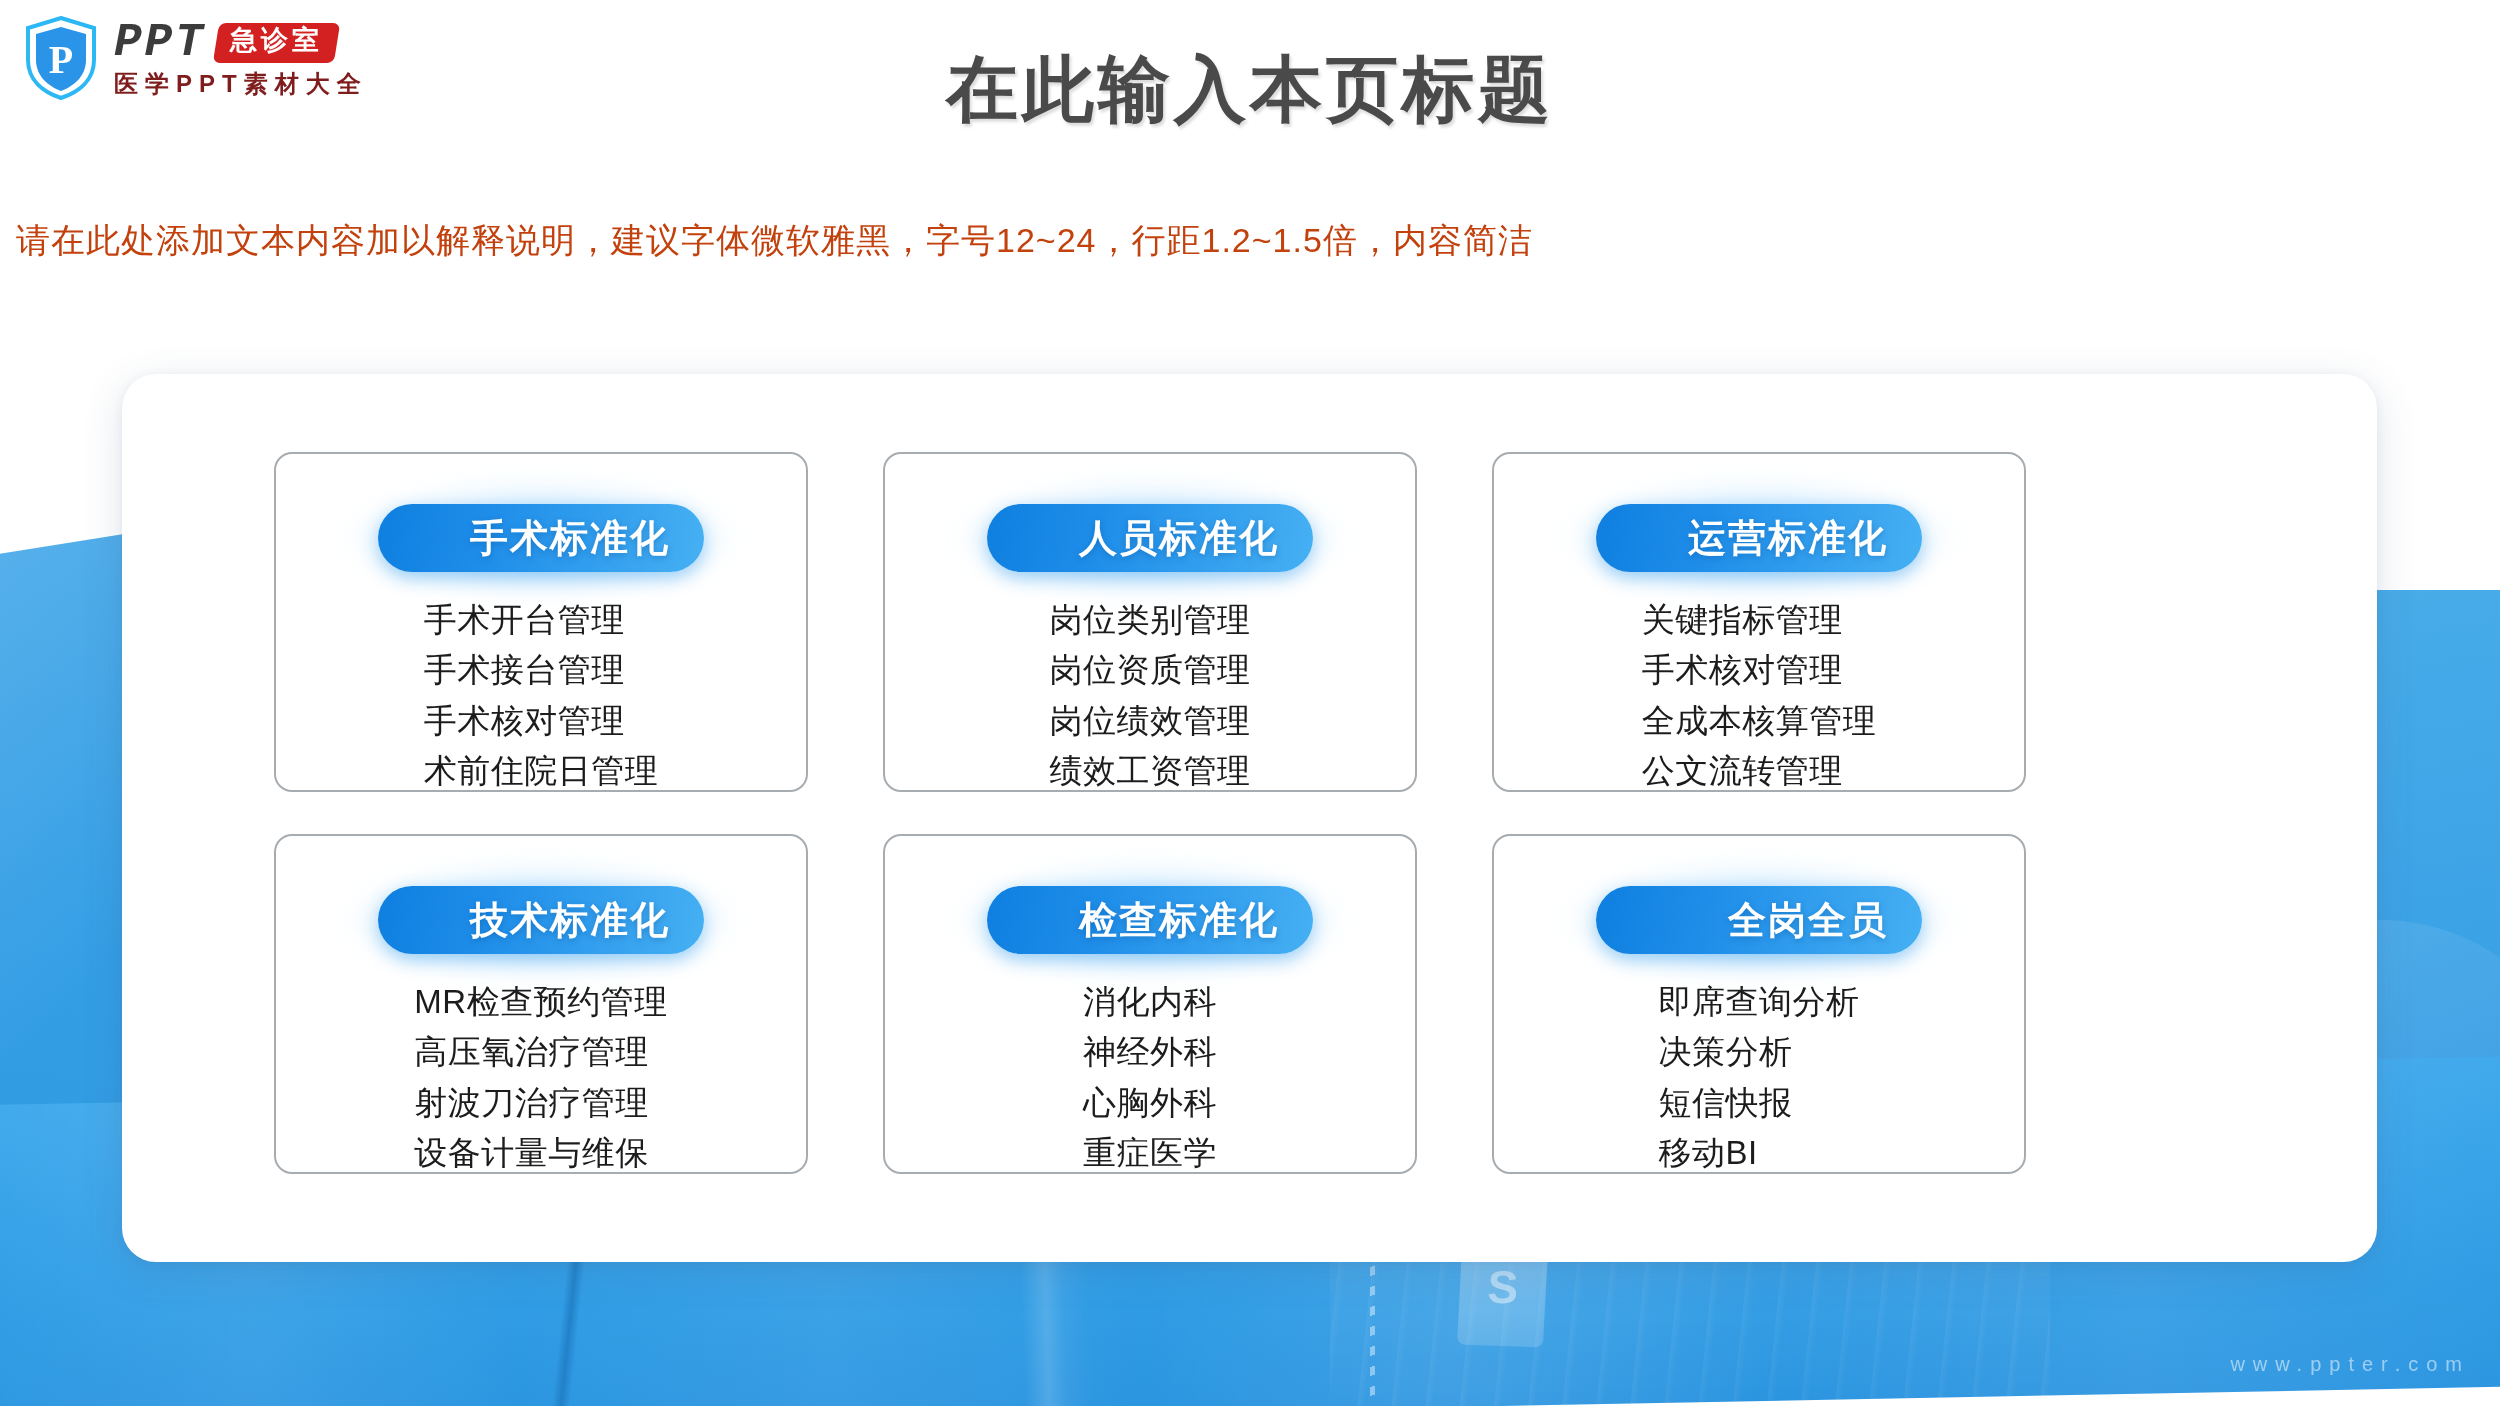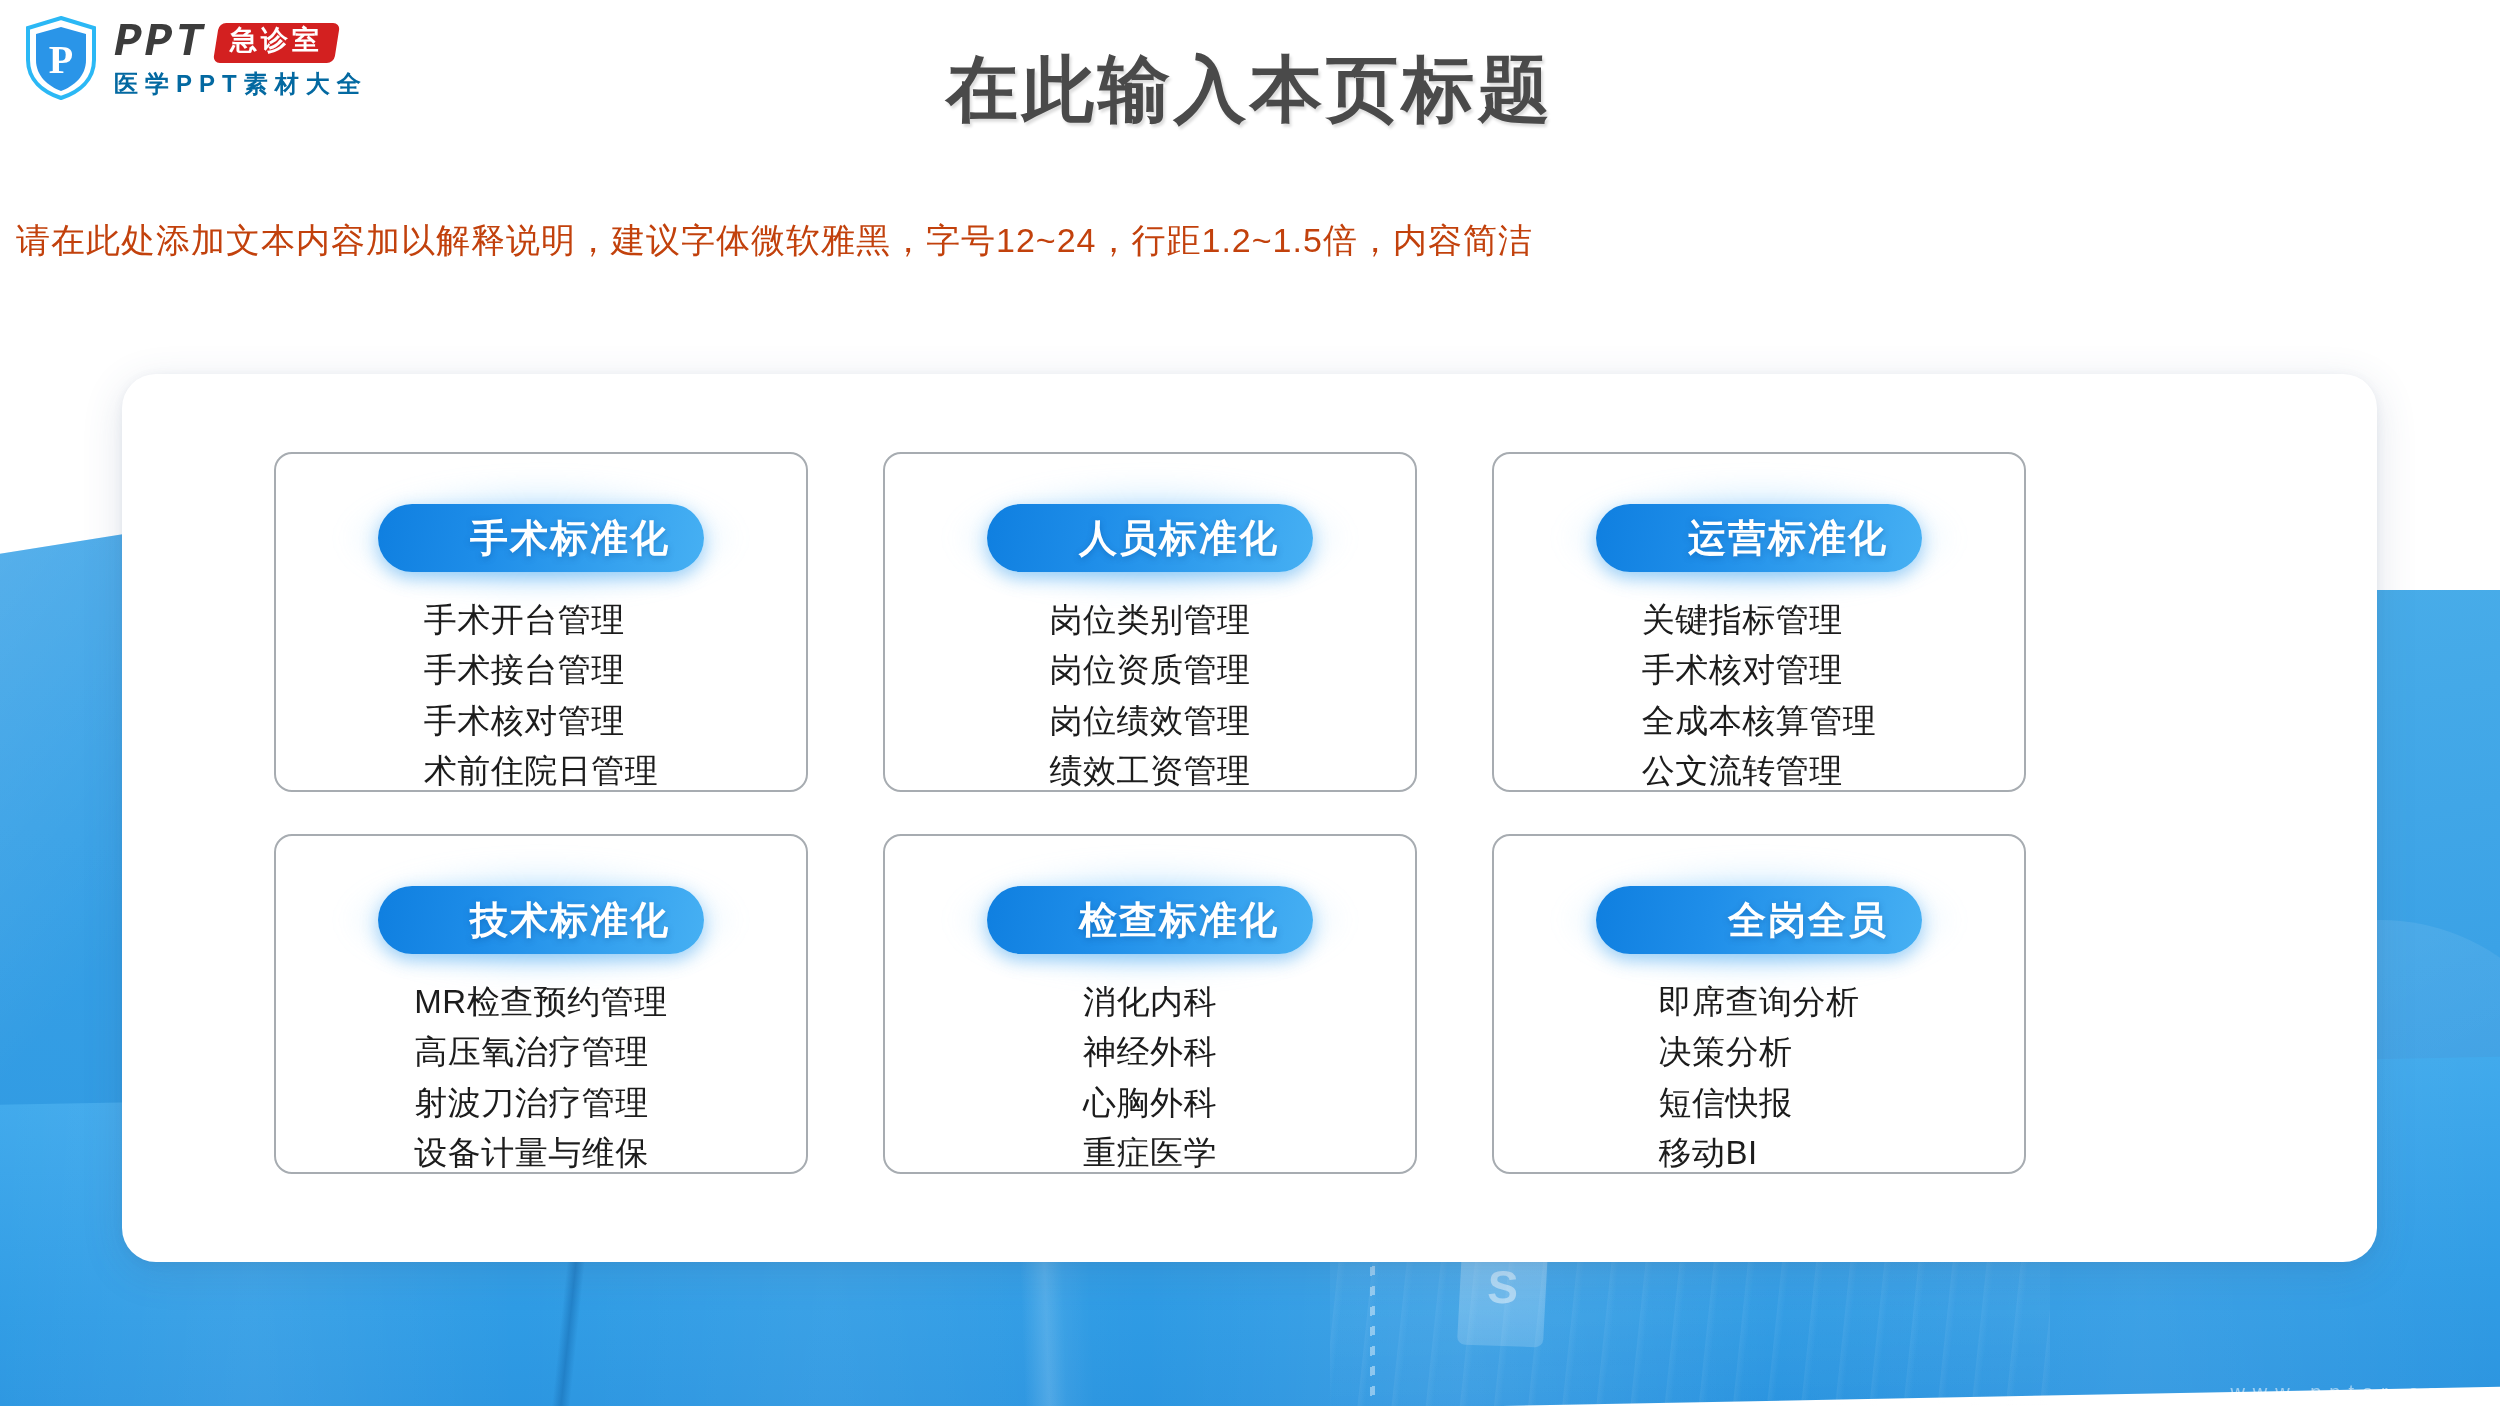"医学PPT素材大全" .logo-sub { color: #0369a1 -> #7f1d1d }
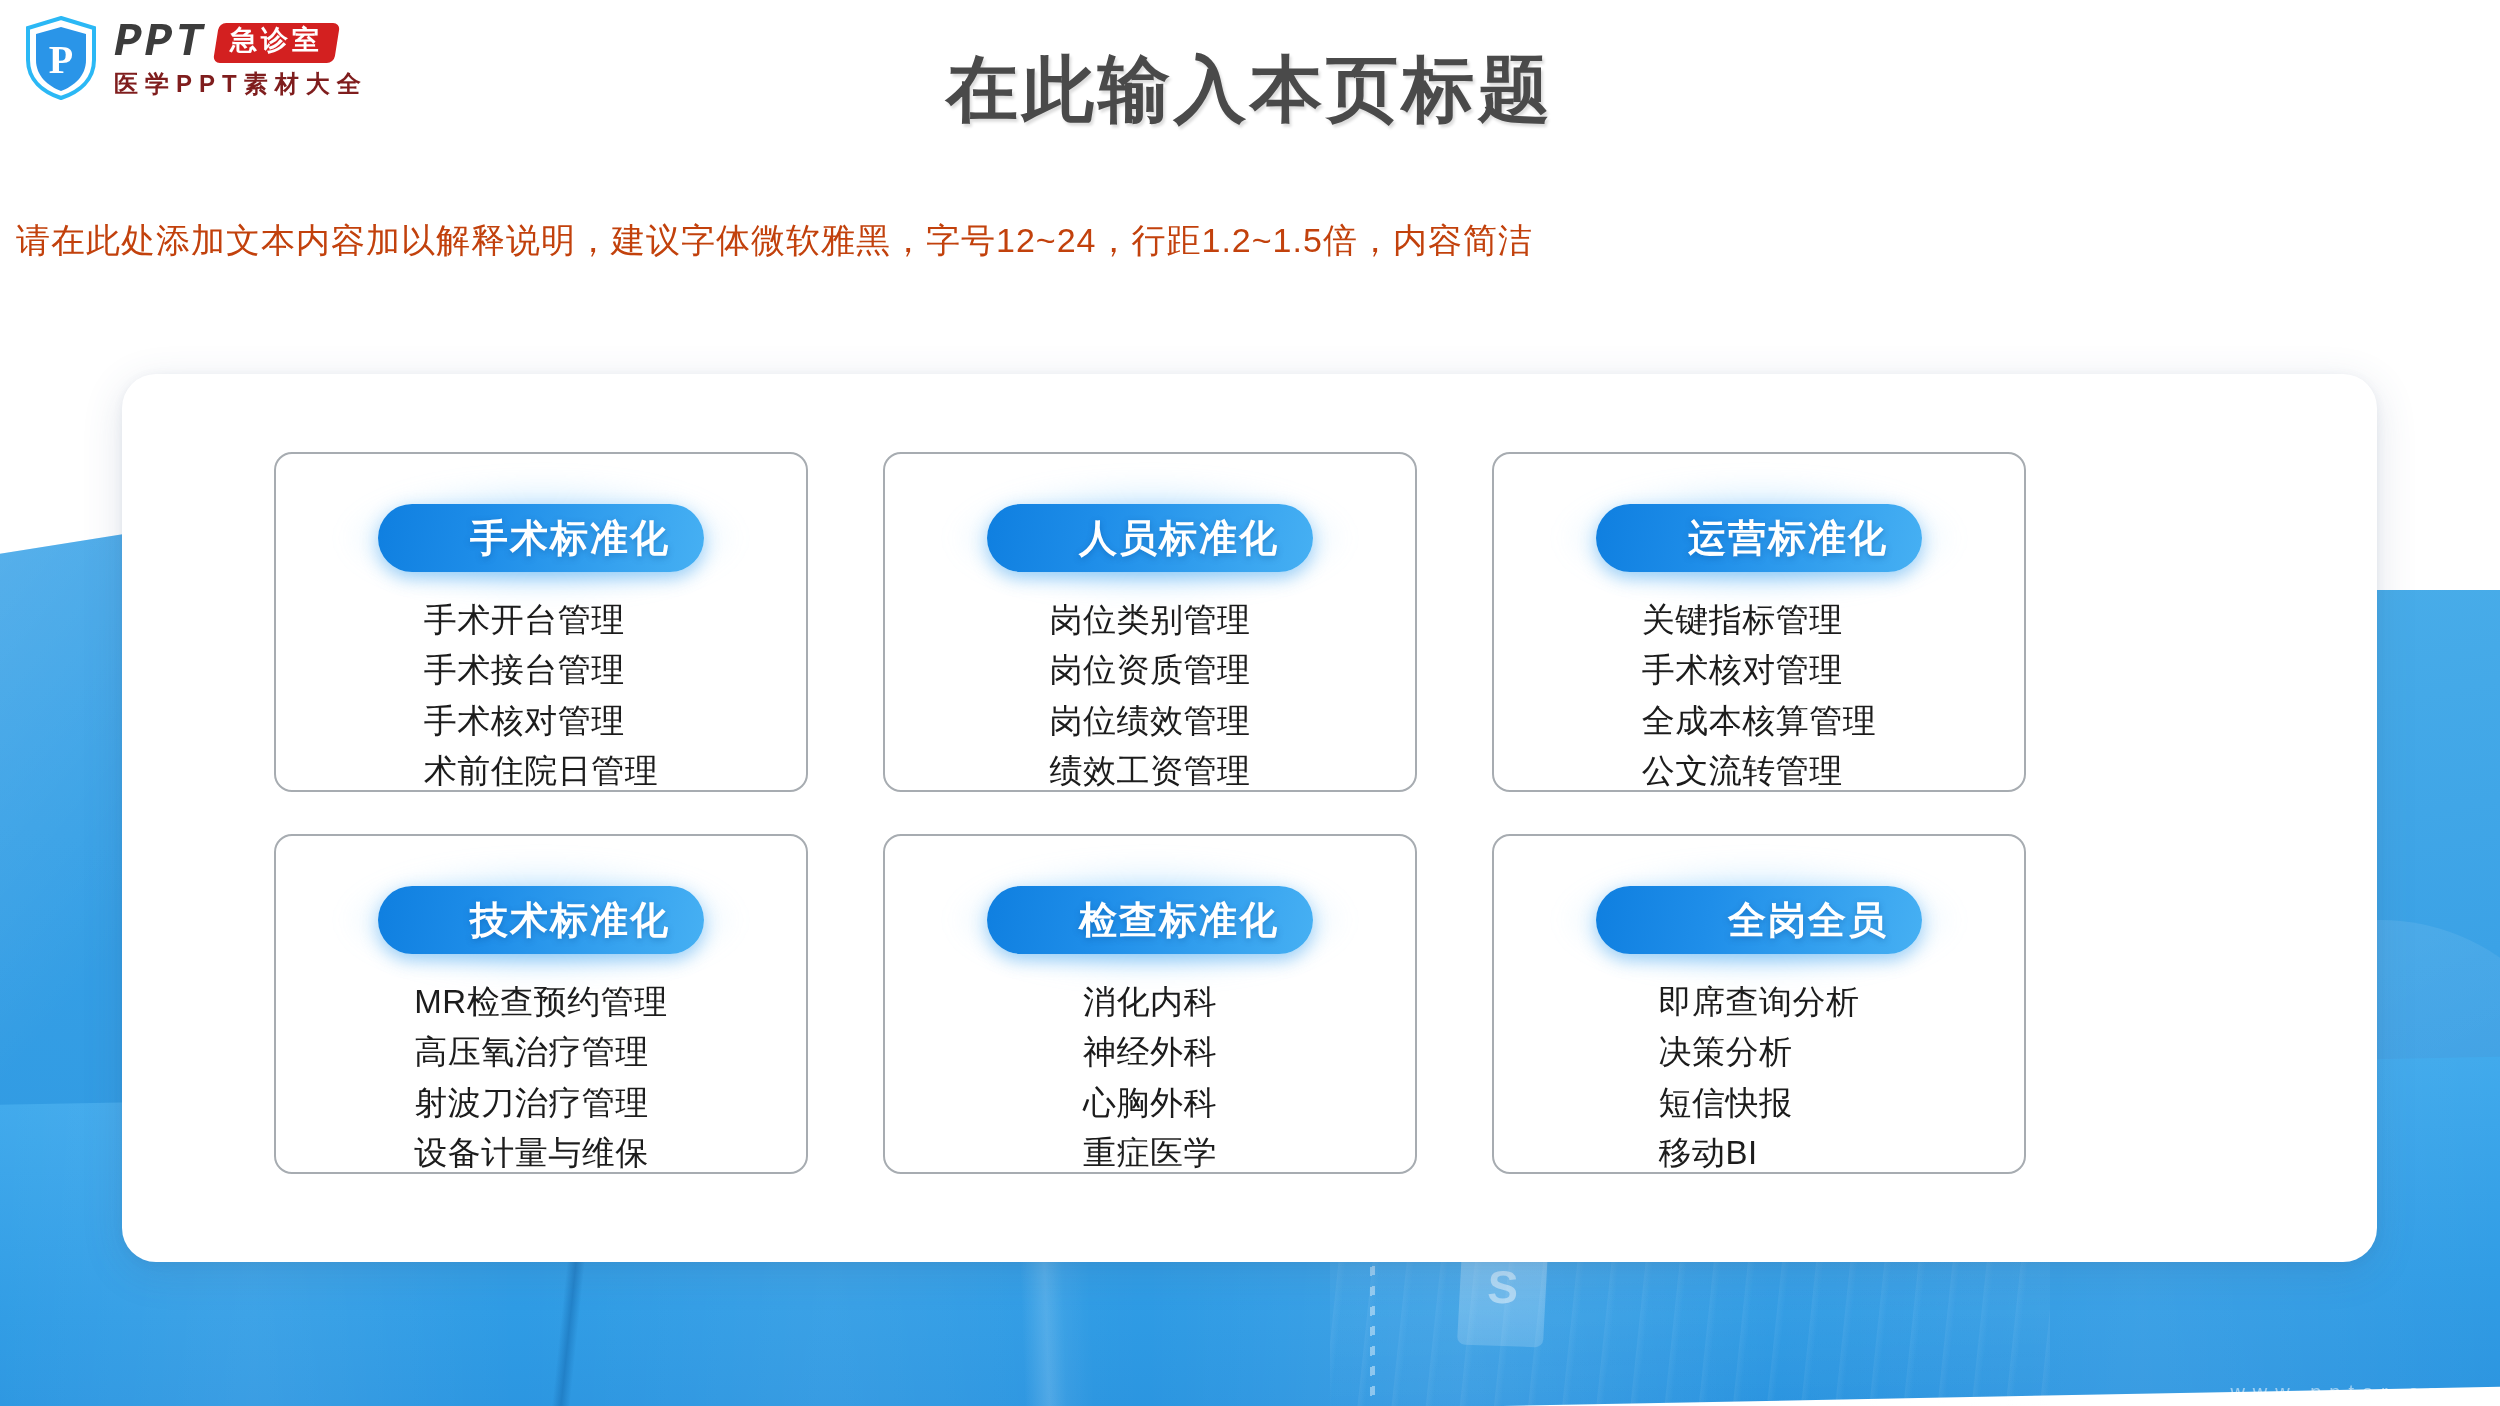"www.ppter.com" .watermark { bottom: 2px -> 30px }
